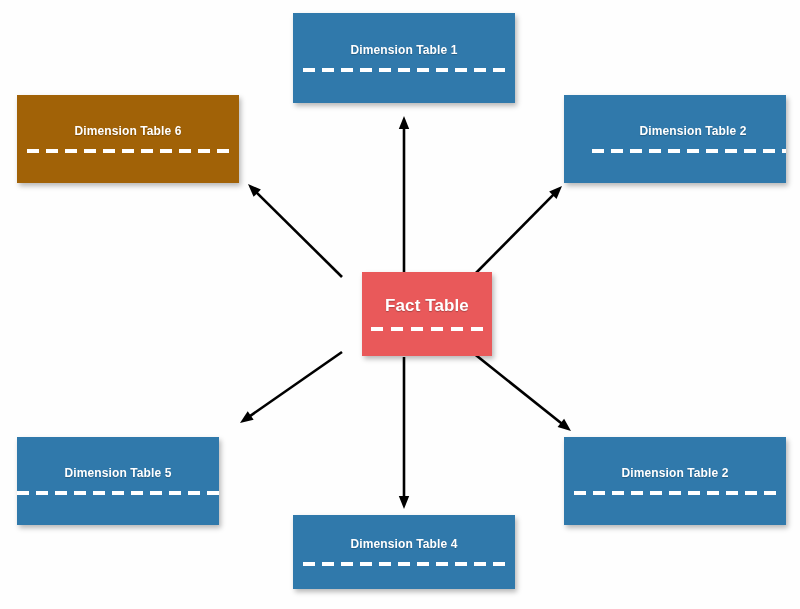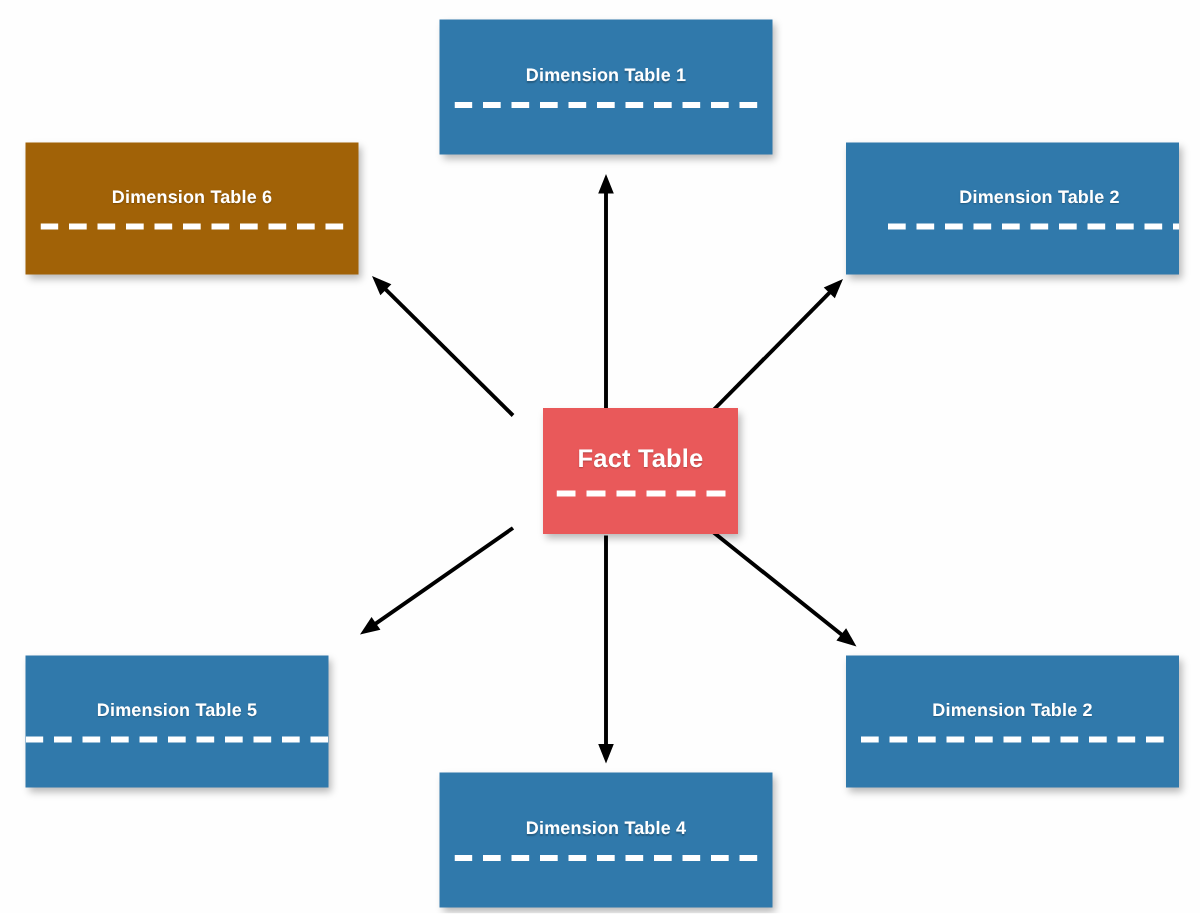"Dimension Table 4" div.node { height: 90px -> 74px }
